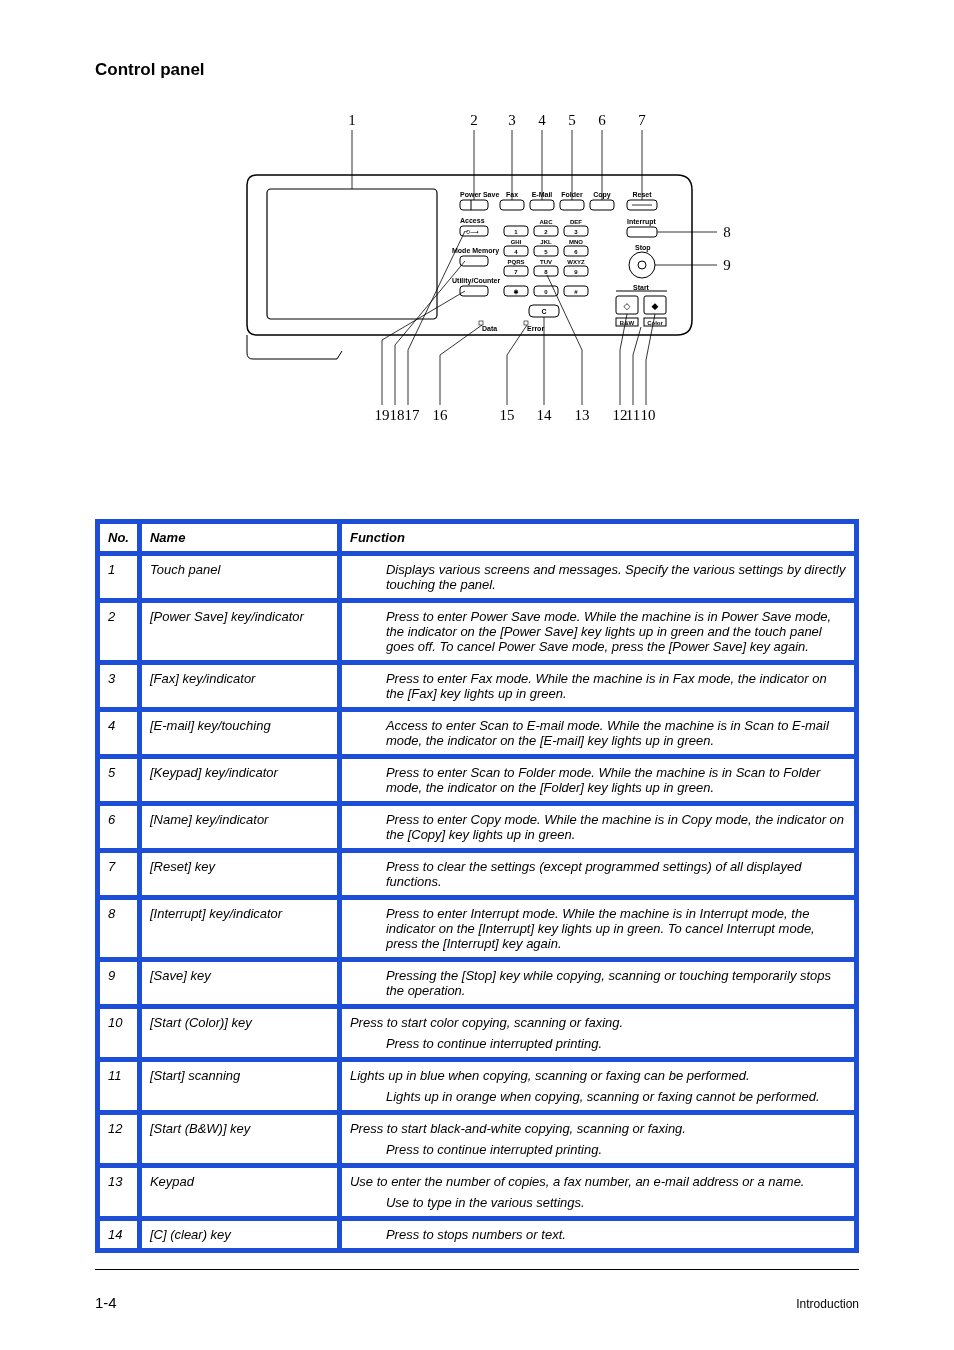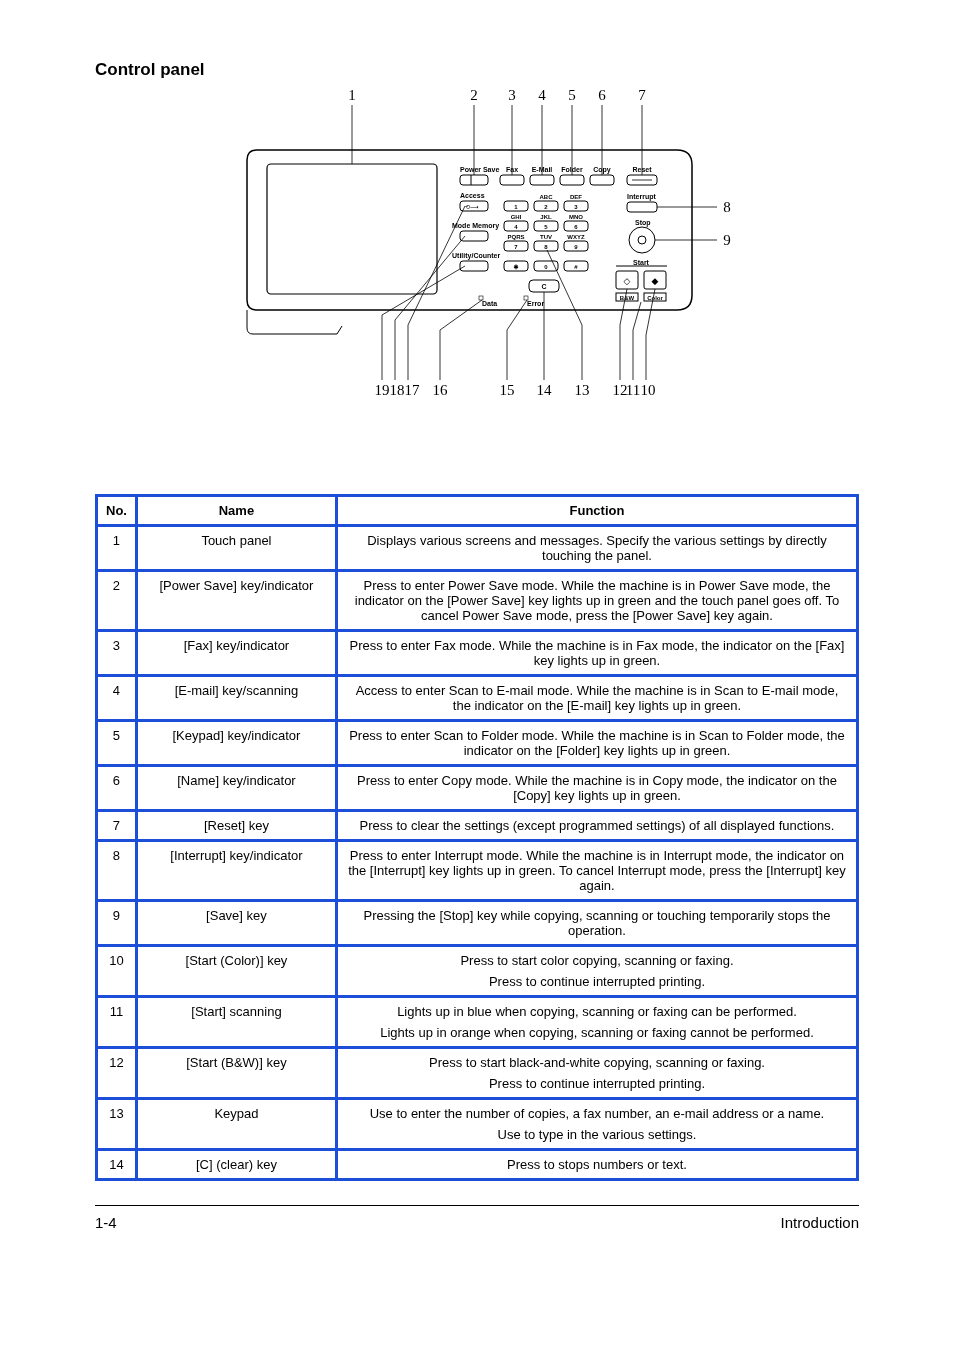"Control panel" .section-title { margin-bottom: none -> 25px }
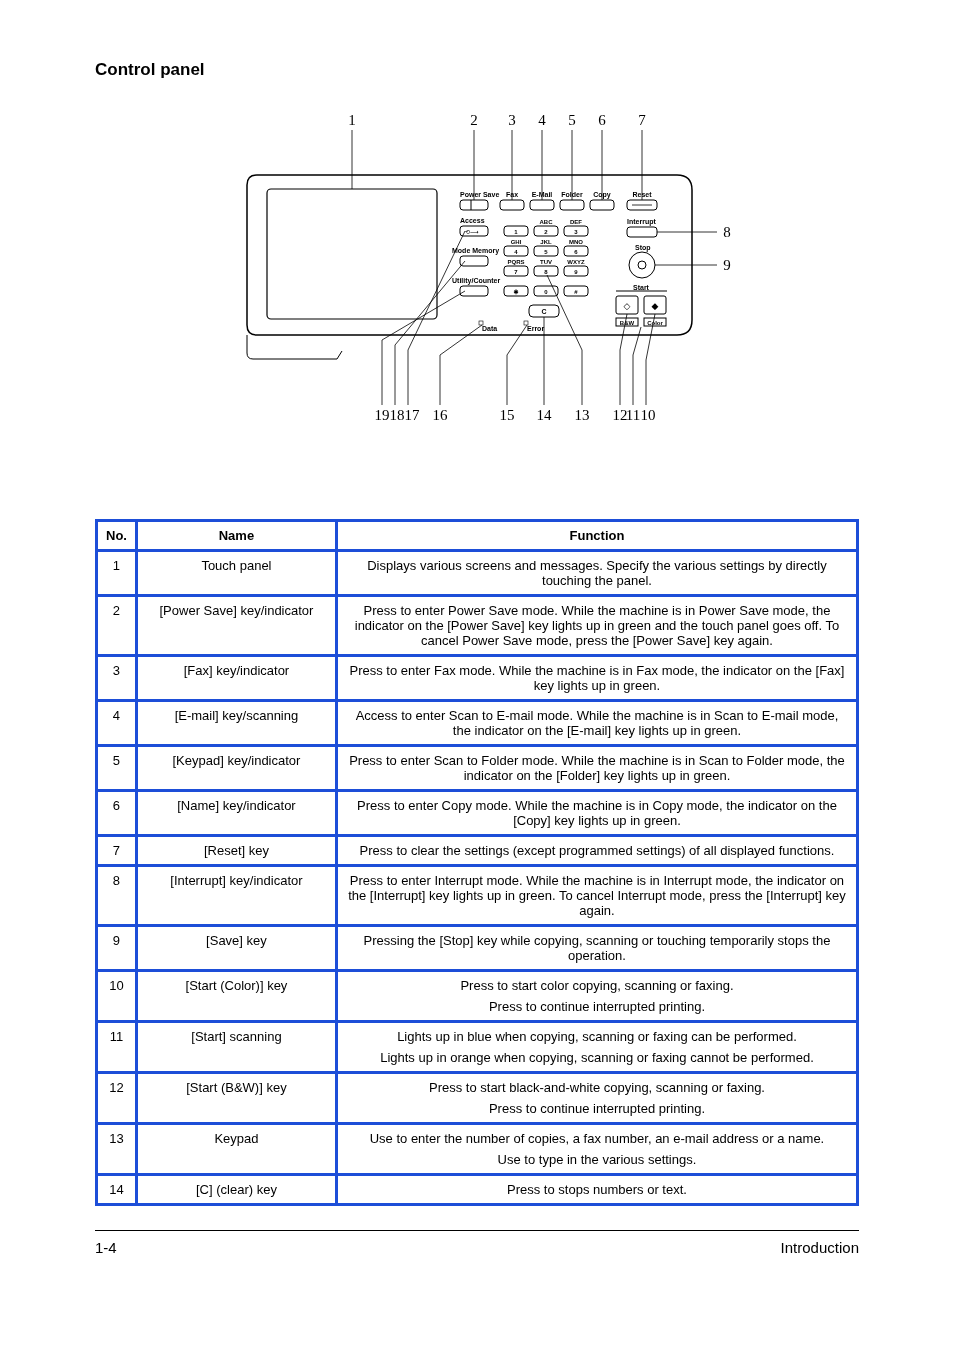"No." table.control-table th, table.control-table td { border: 3px solid #1d4ed8 -> 5px solid #1d4ed8; font-style: none -> italic; text-align: center -> left }
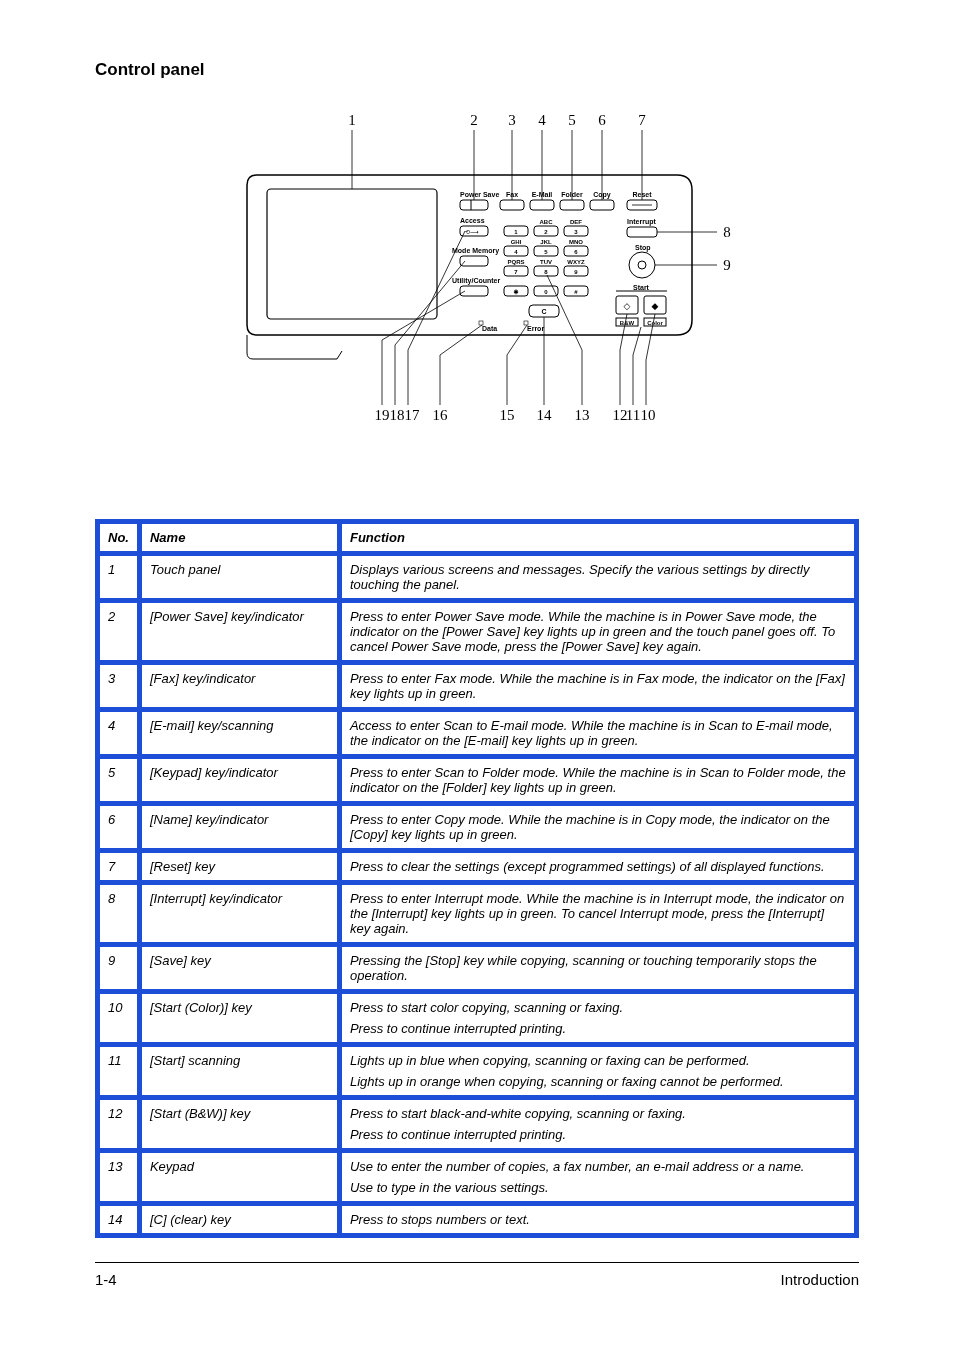"Displays various screens and messages." .fn-para:last-child { margin-left: none -> 36px }
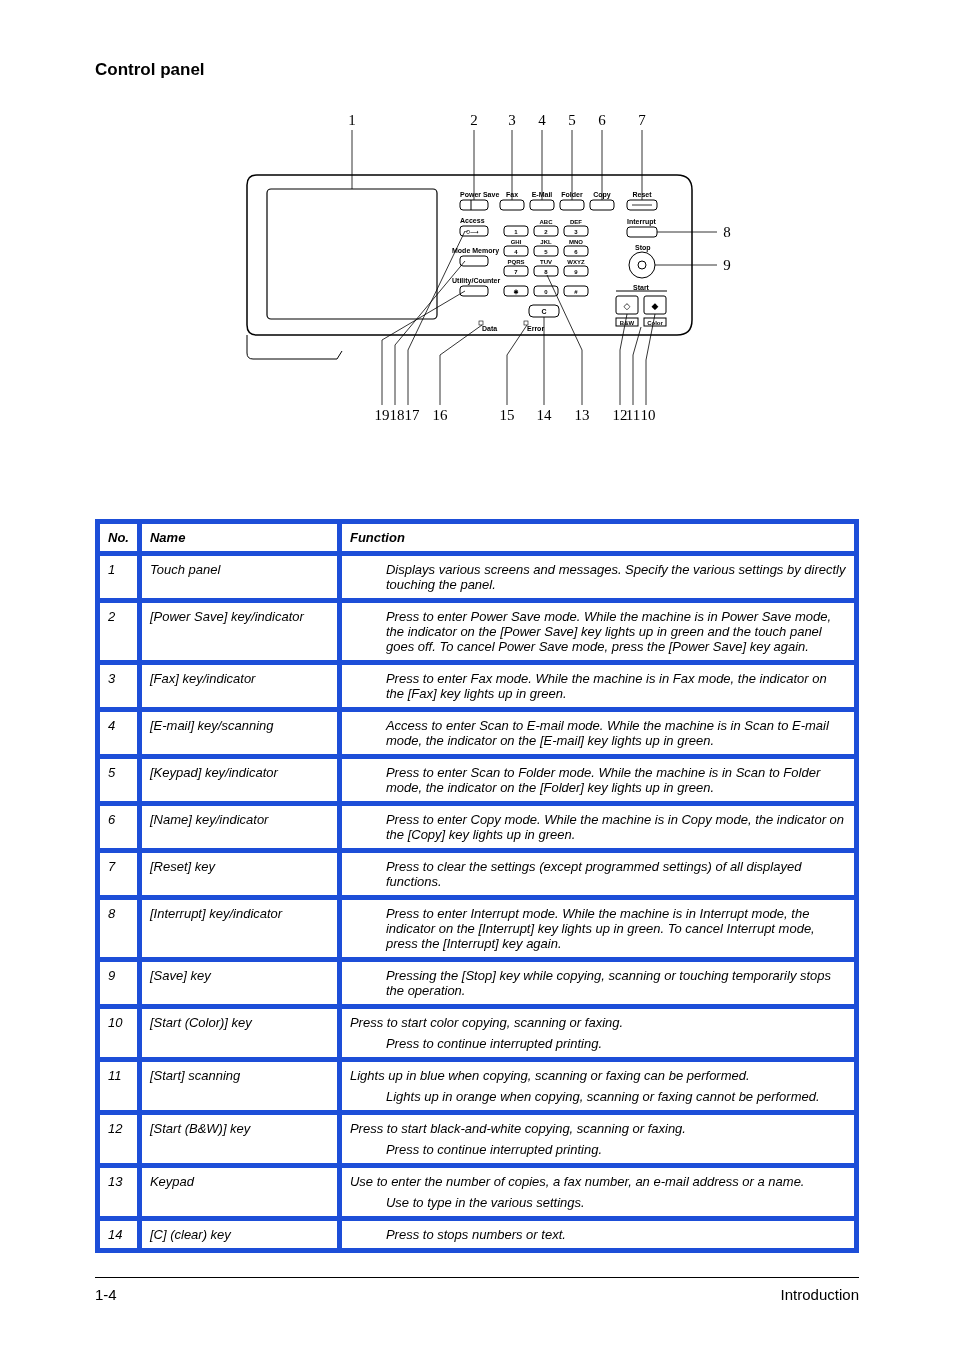"[E-mail] key/scanning" td { text: key/scanning -> key/touching }
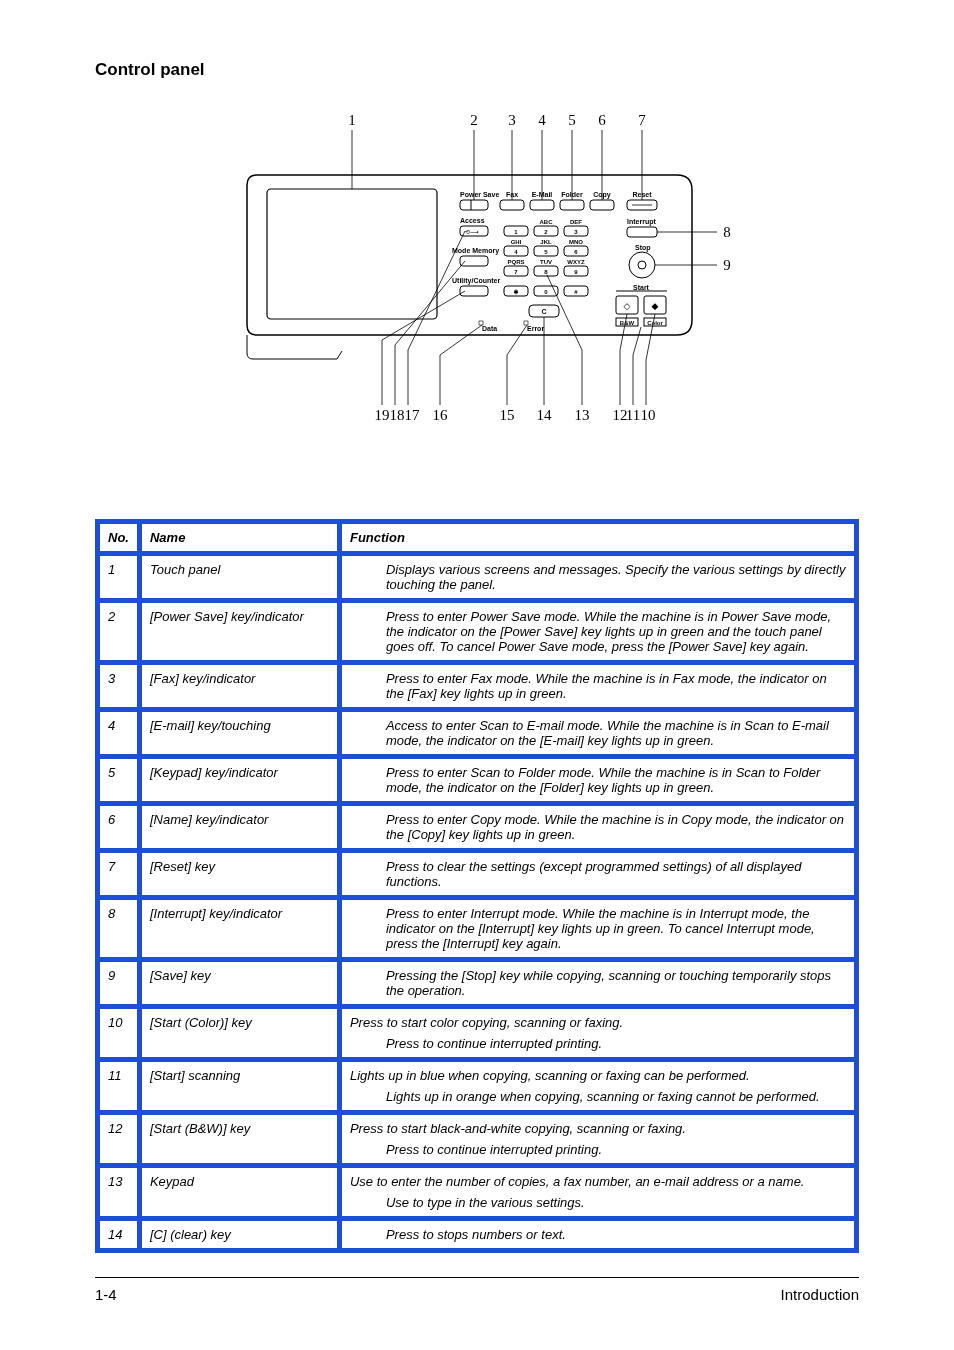"1-4" .footer-row { margin-top: 24px -> 16px; padding-top: 8px -> 24px }
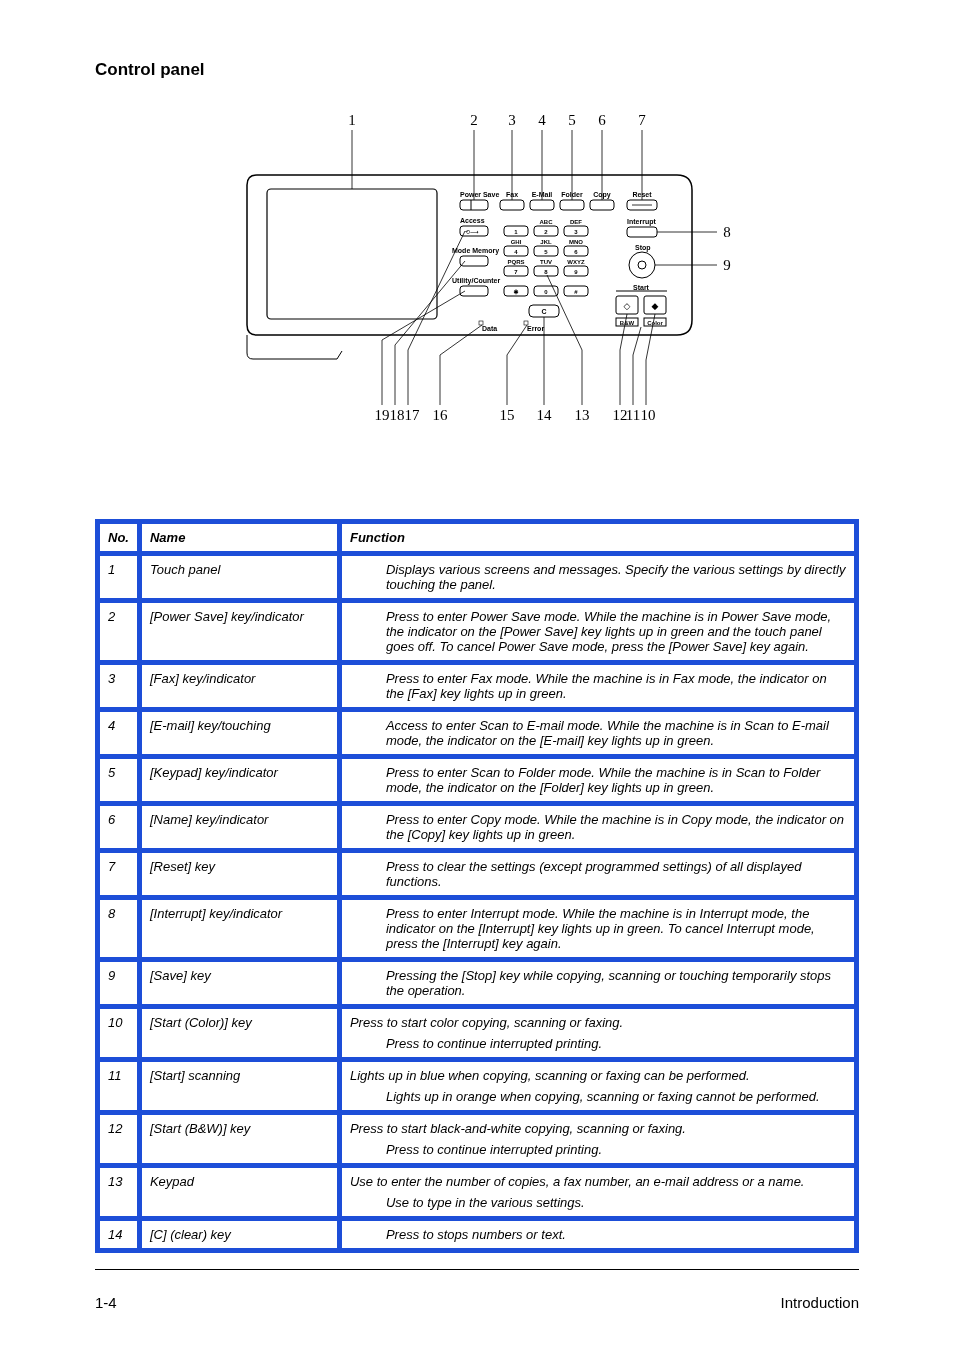"Introduction" .footer-right { font-size: 15px -> 12px }
